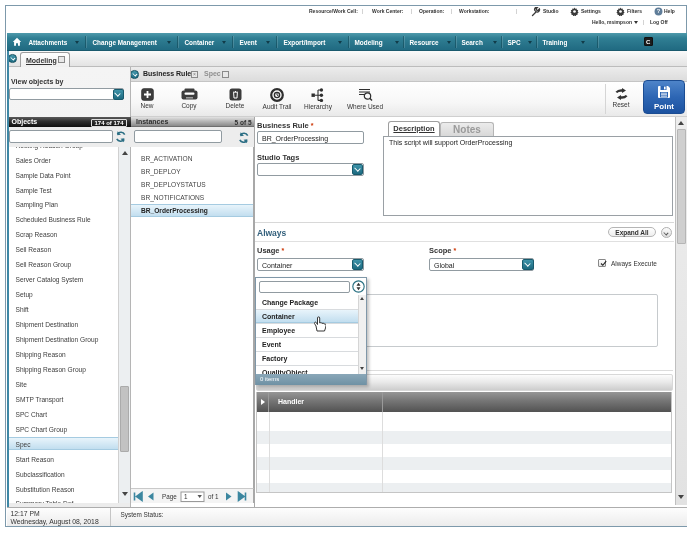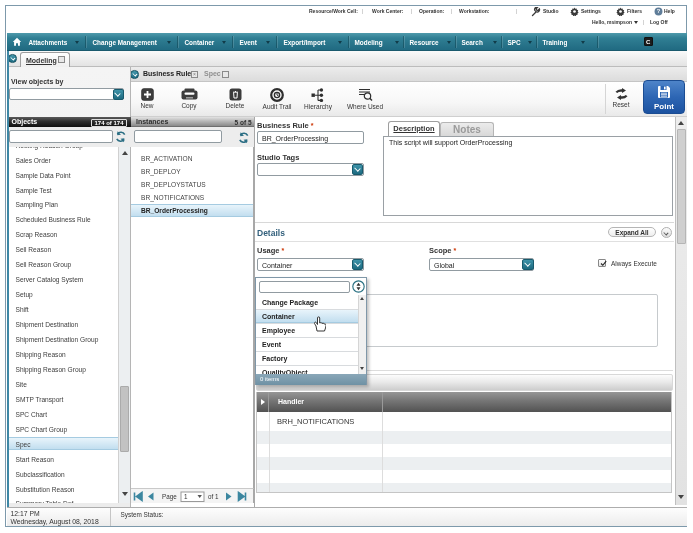"Details" span.abs { text: Details -> Always }
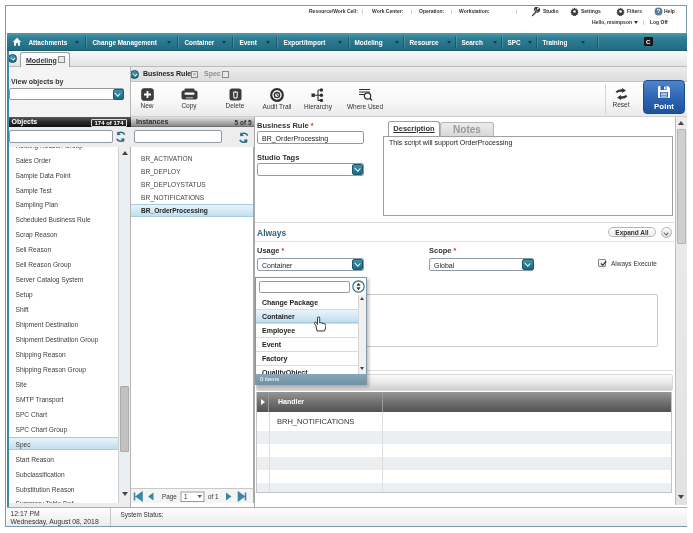"BRH_NOTIFICATIONS" div.grow { html: <div> <span>BRH_NOTIFICATIONS</span> </div> -> none }
